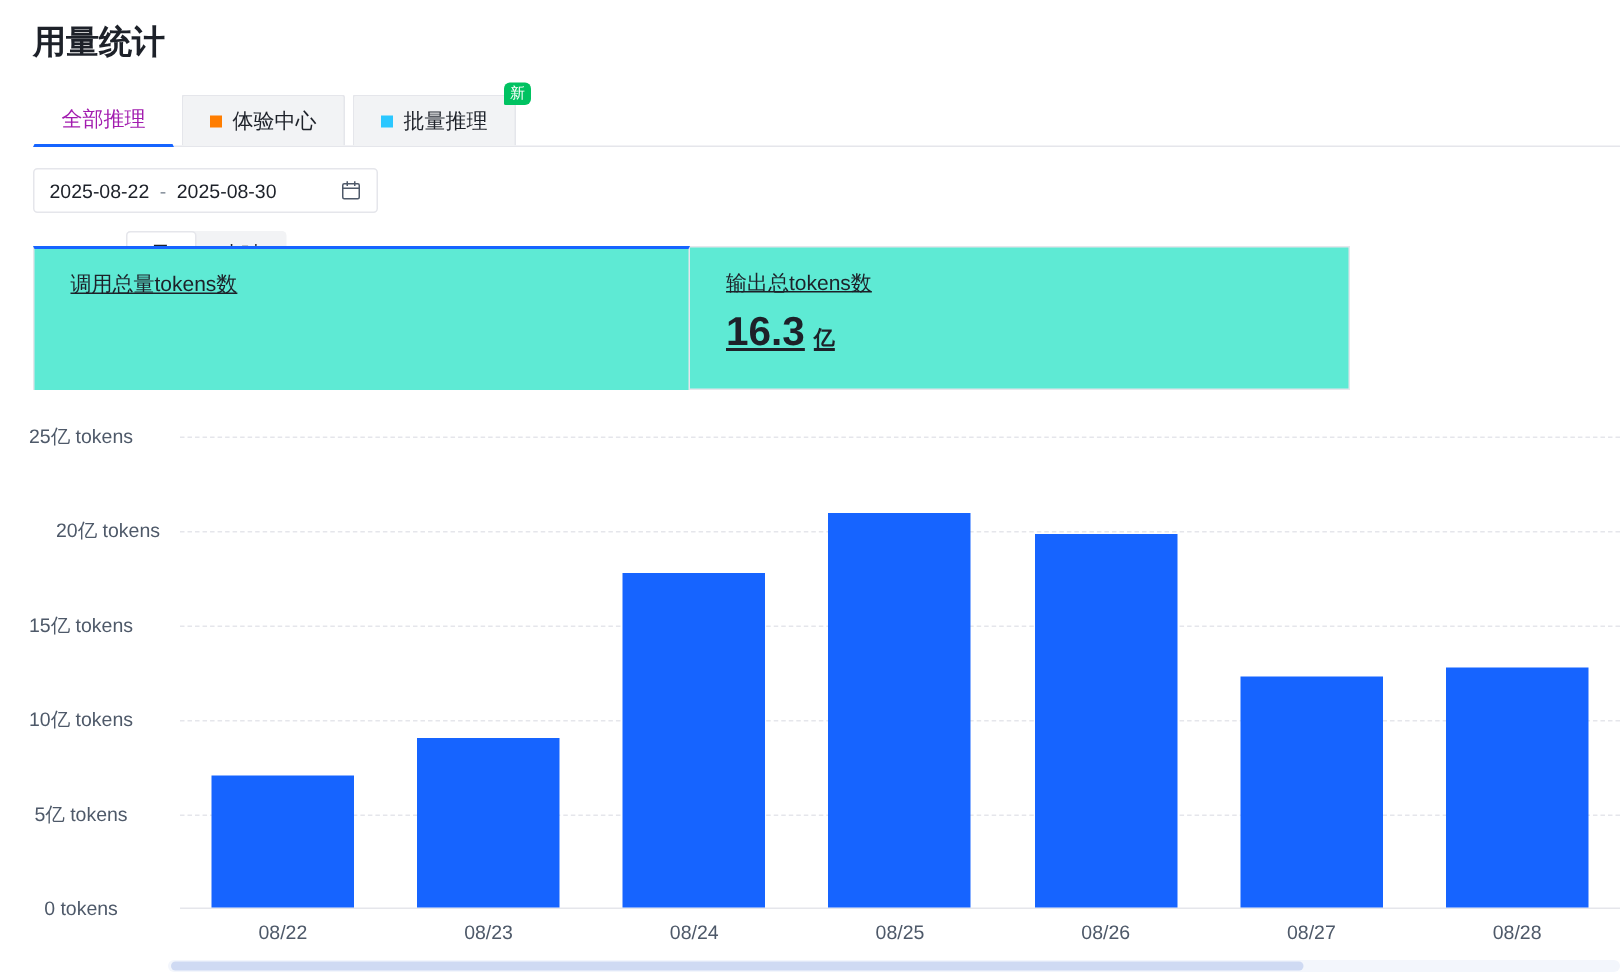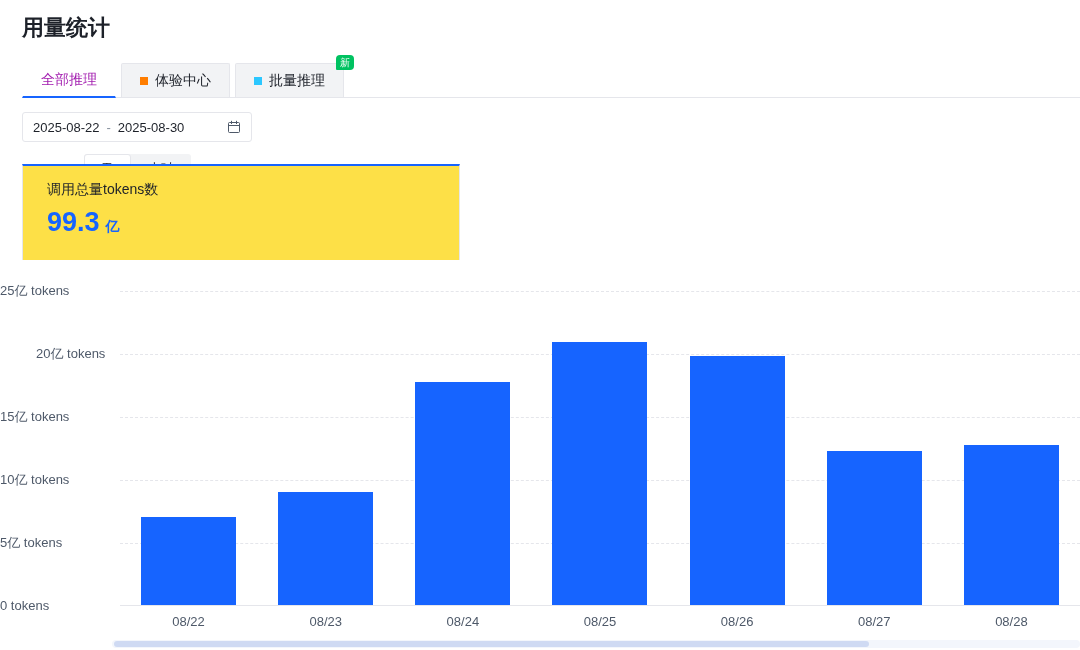"调用总量tokens数" .stat-card { background: #fde047 -> #5eead4; text-decoration: none -> underline }
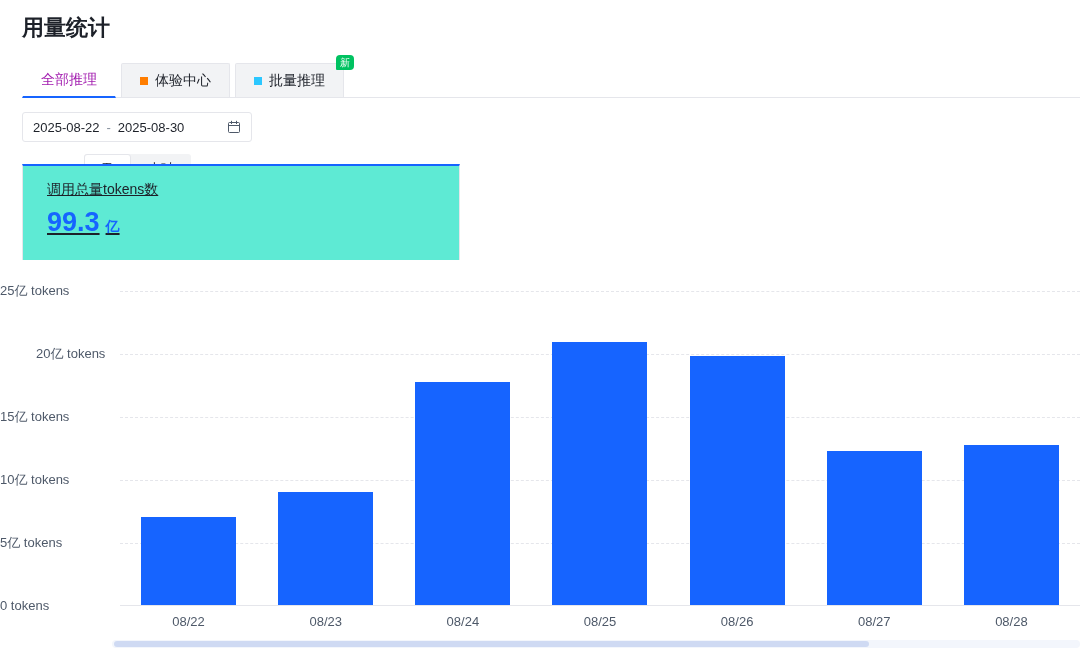"输出总tokens数" div.stat-card { html: none -> <div> <div>输出总tokens数</div> <div><span>16.3</span><span>亿</span></div> </div> }
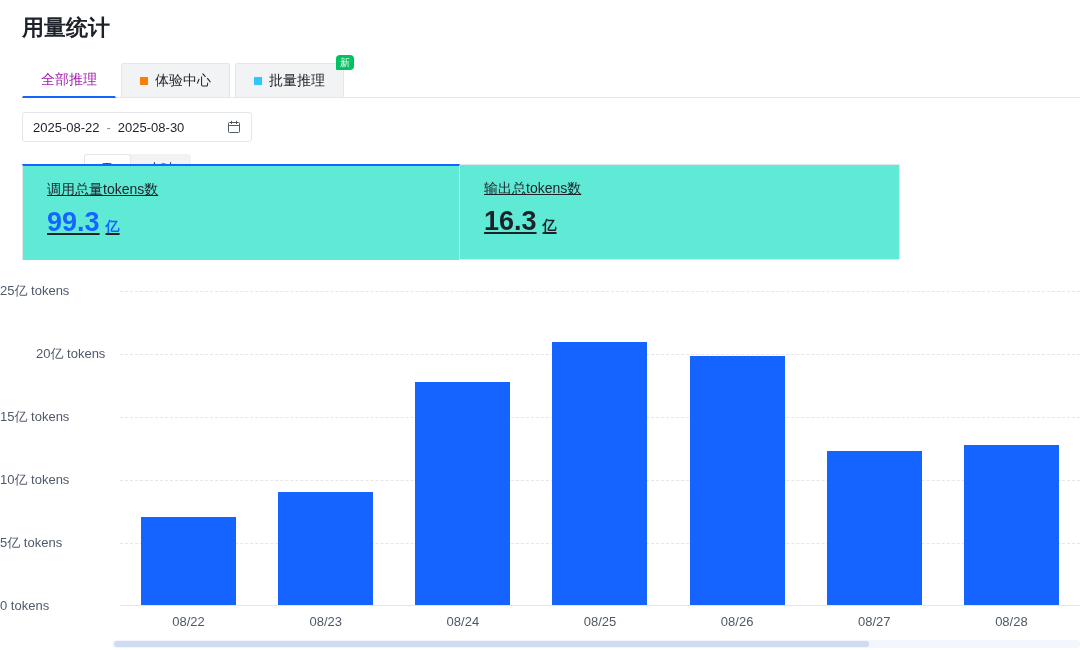"99.3 亿" div.stat-value { html: <div><span>99.3</span><span>亿</span></div> -> none }
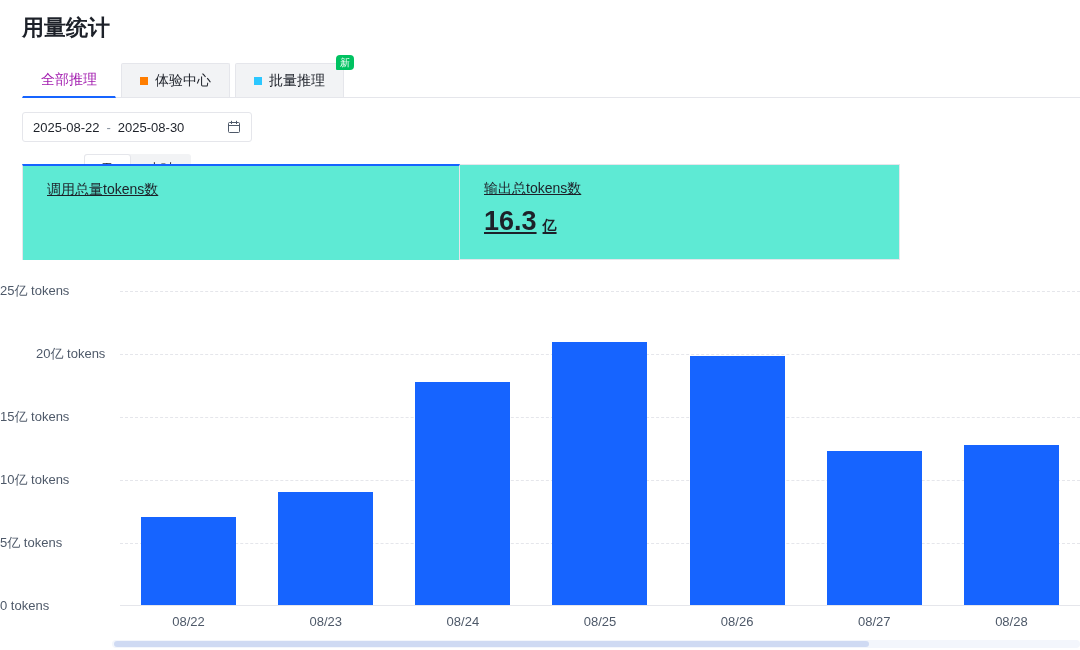"25亿 tokens" .ytick { text-align: left -> center }
